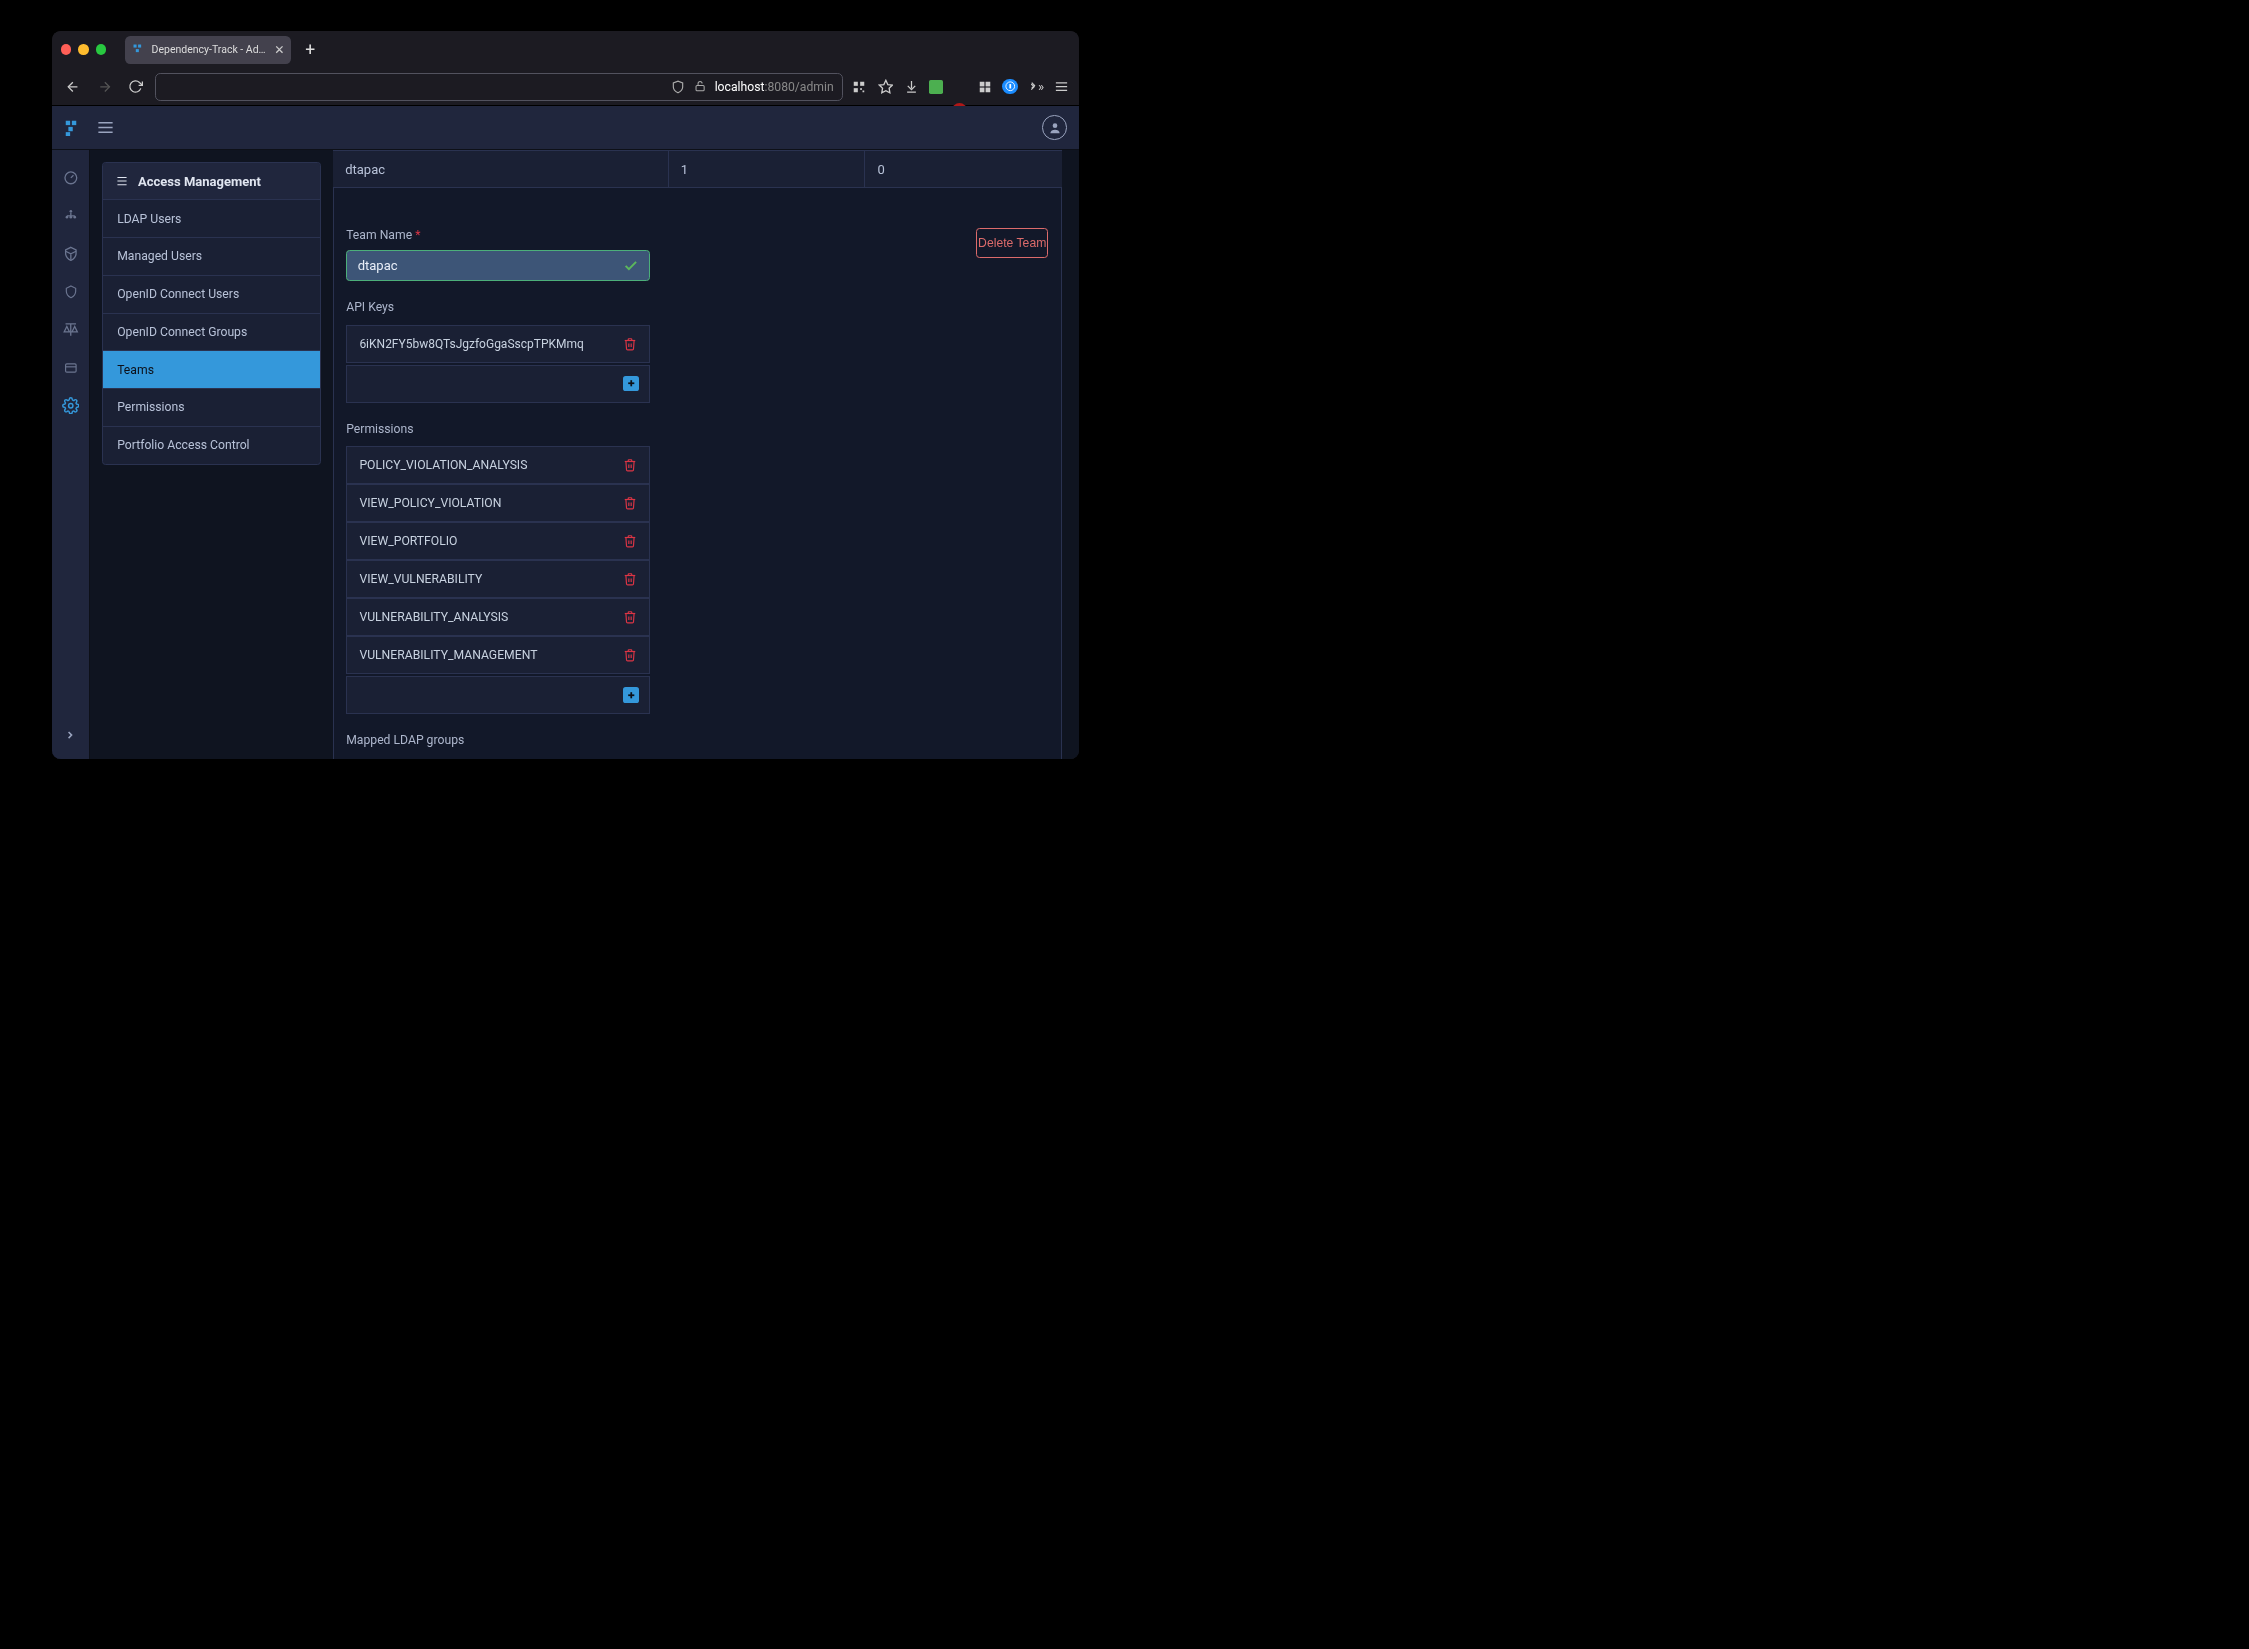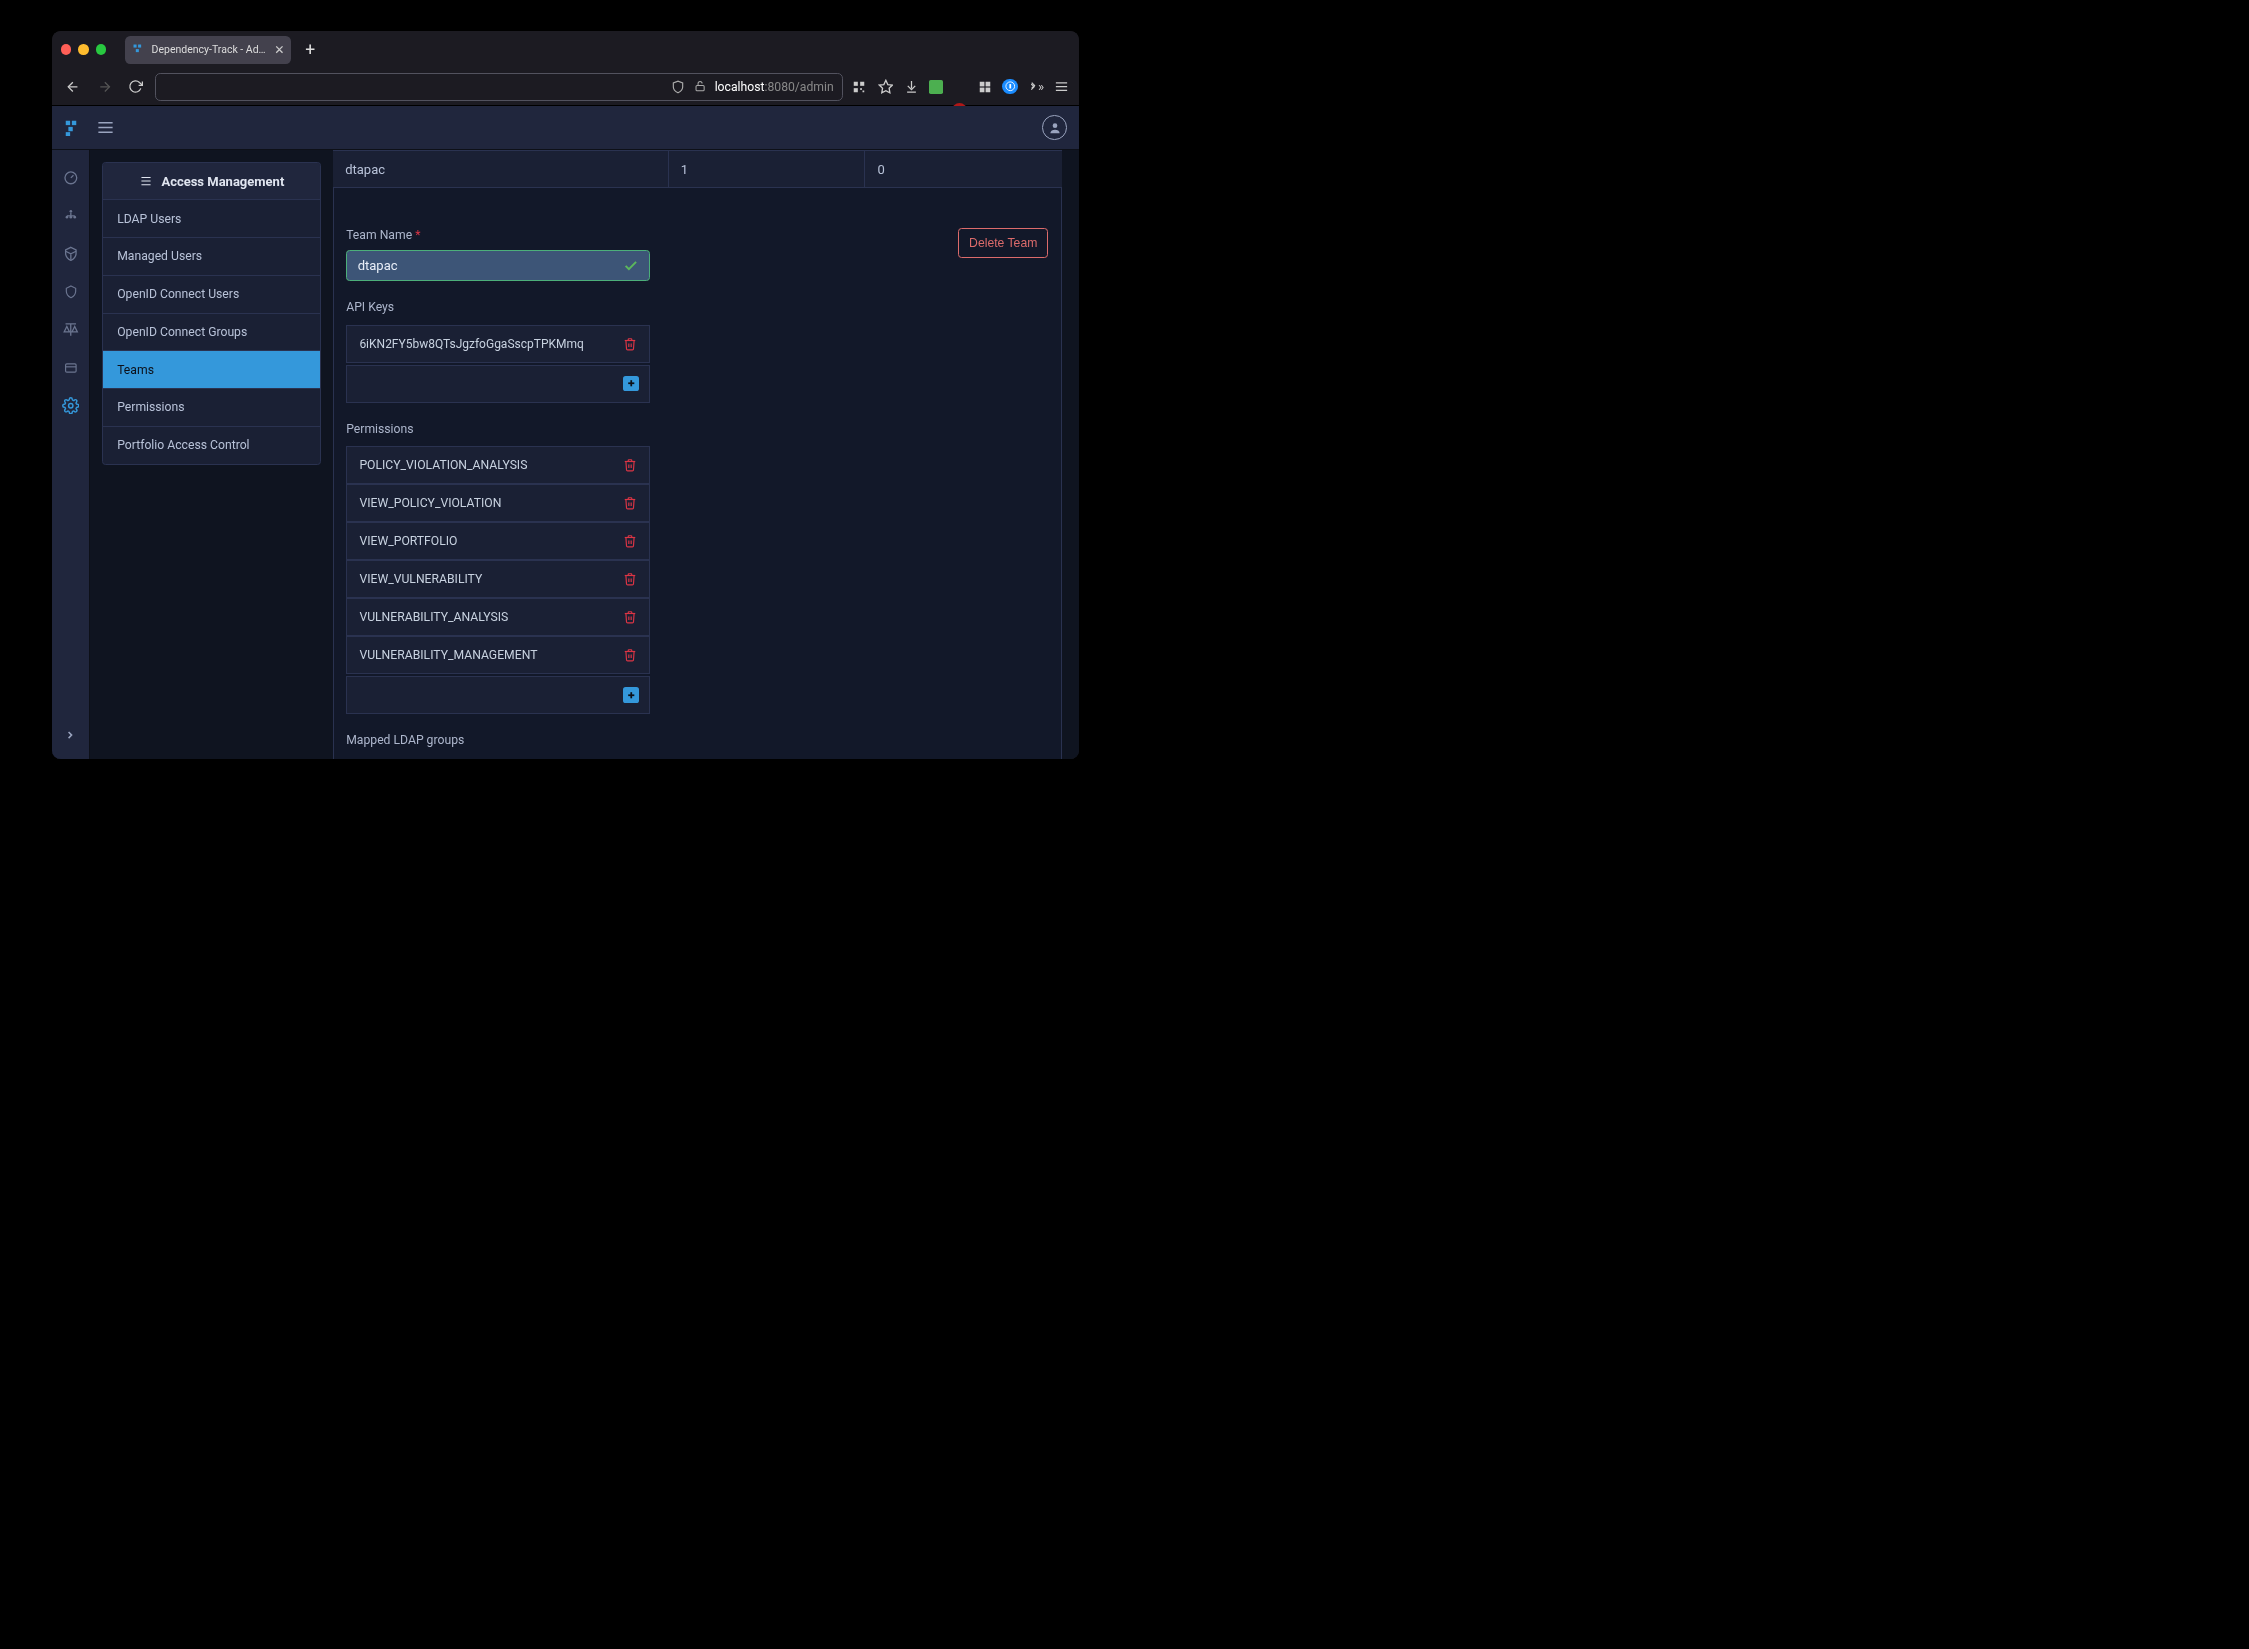"Access Management" .panel-header { justify-content: center -> none }
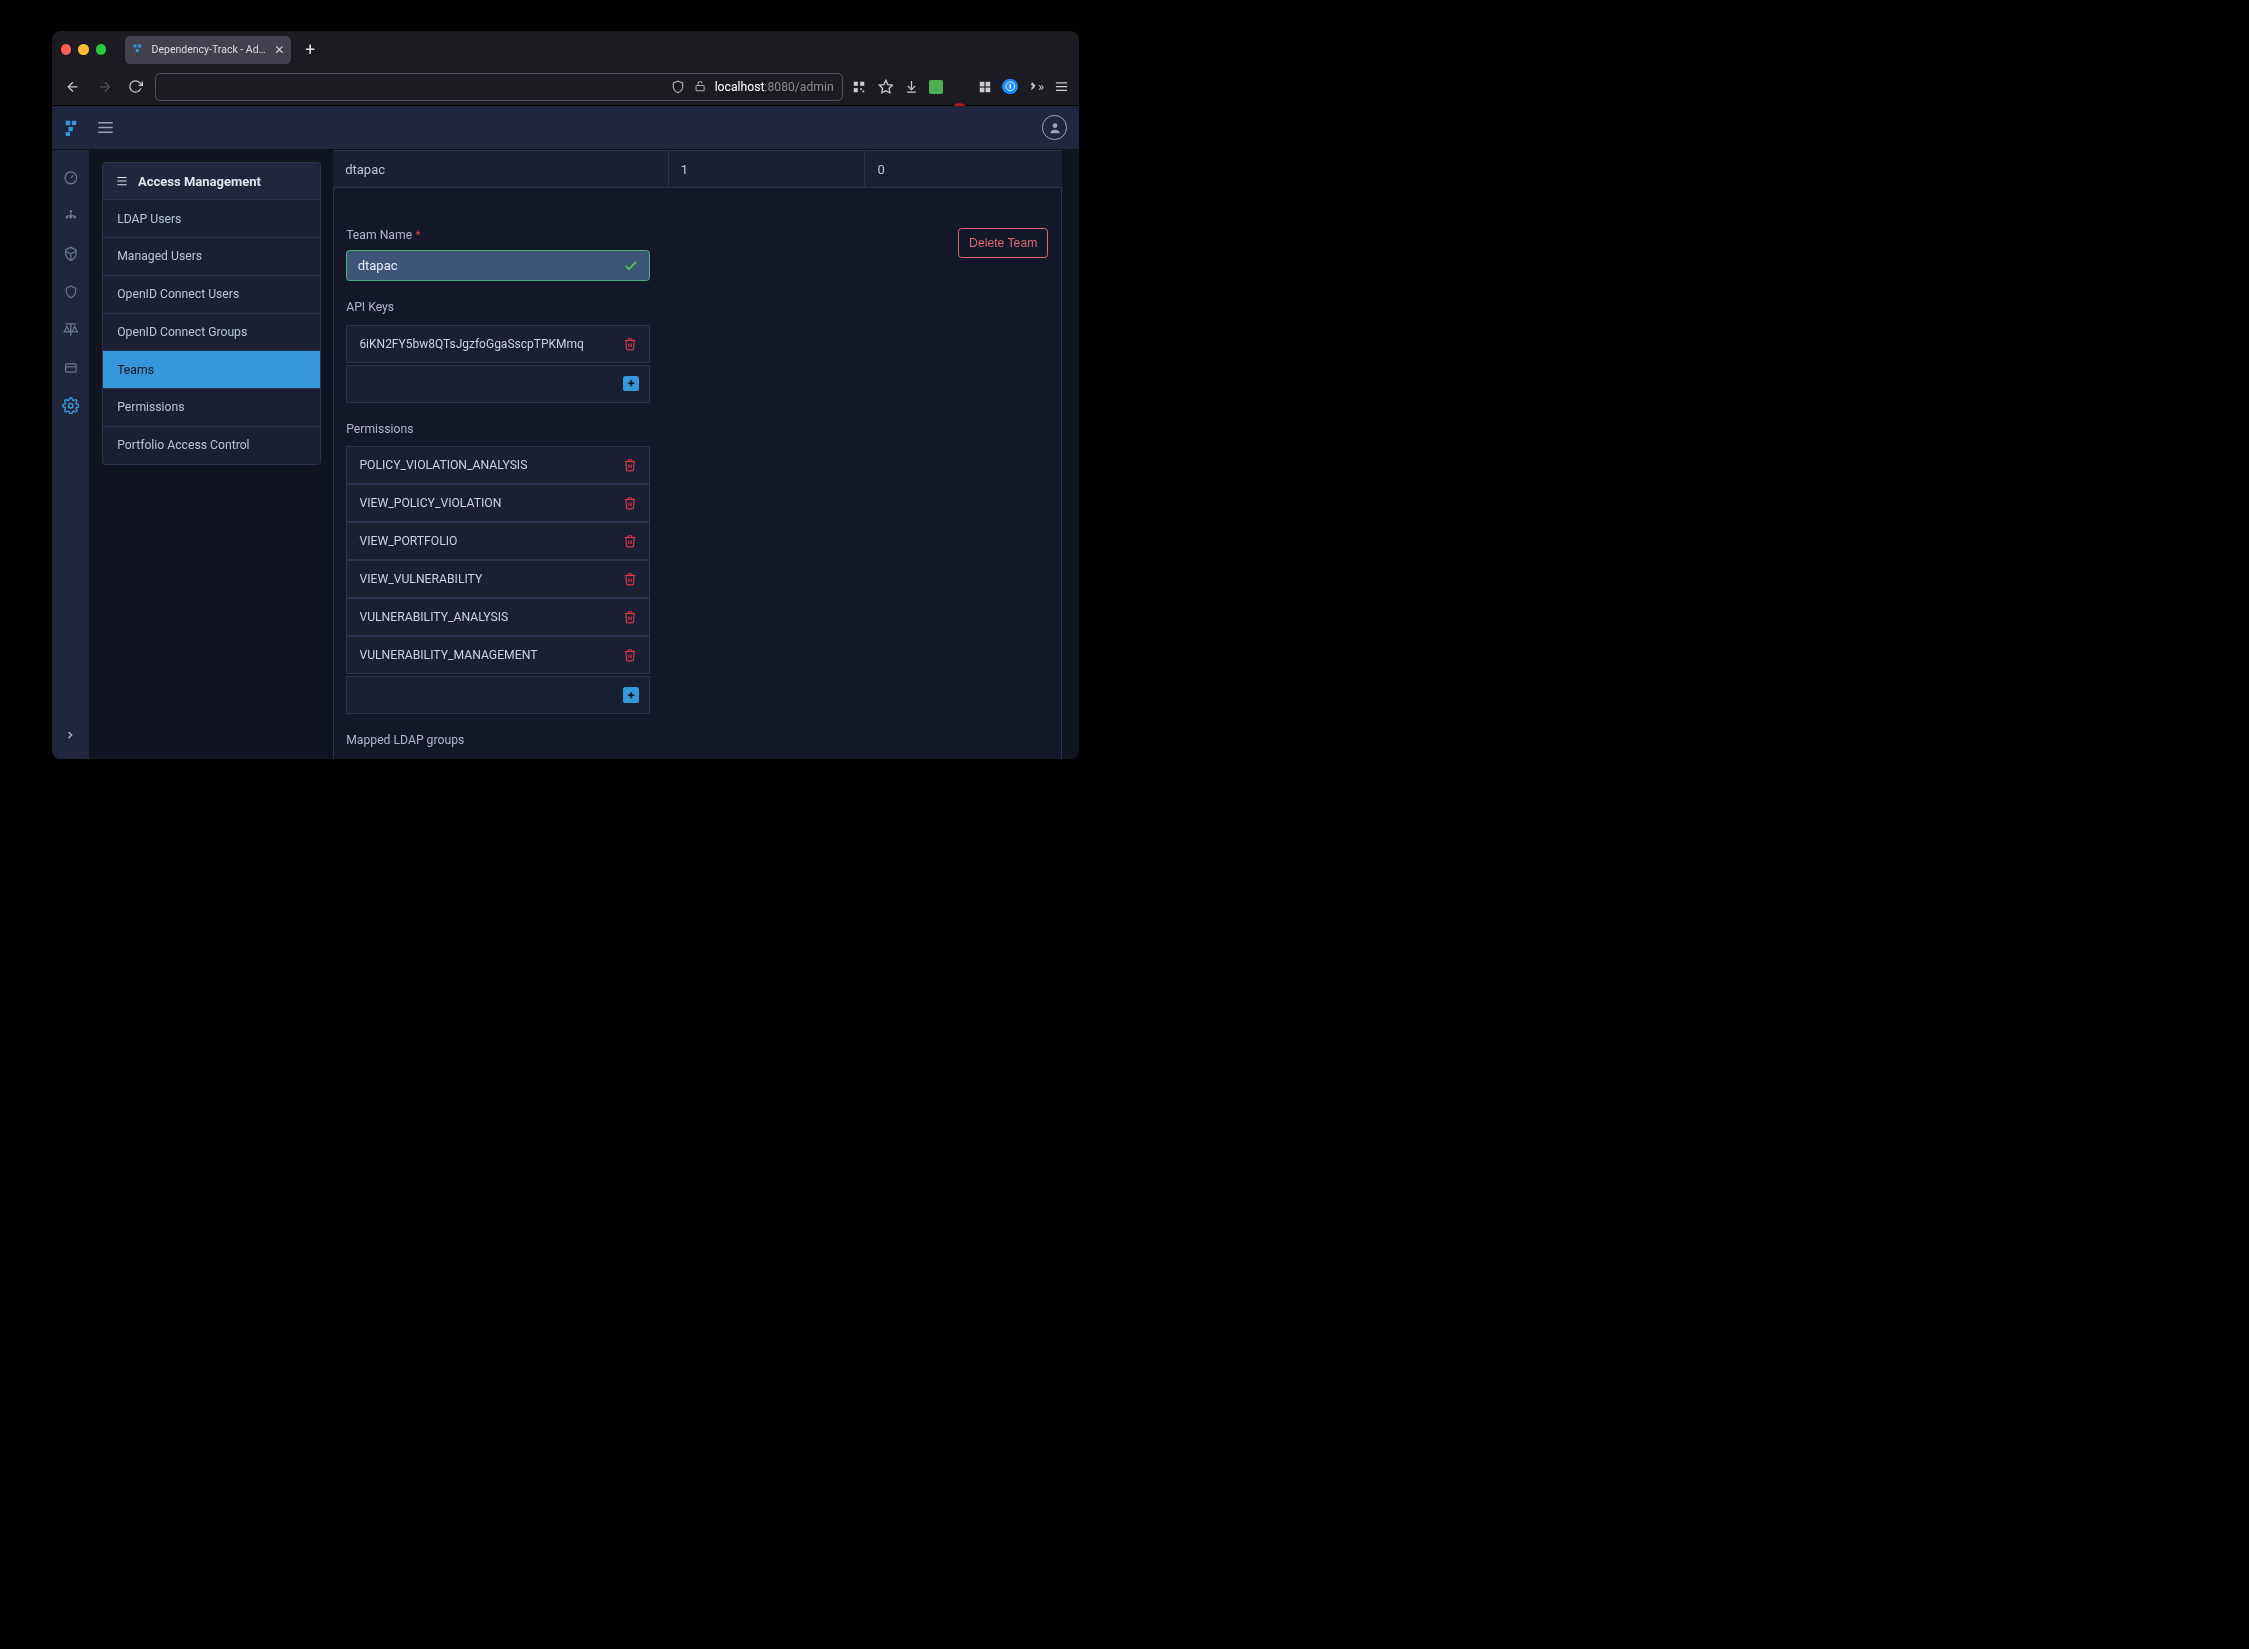"Delete Team" .btn-danger-outline { padding: 7px 10px -> 7px 1px }
